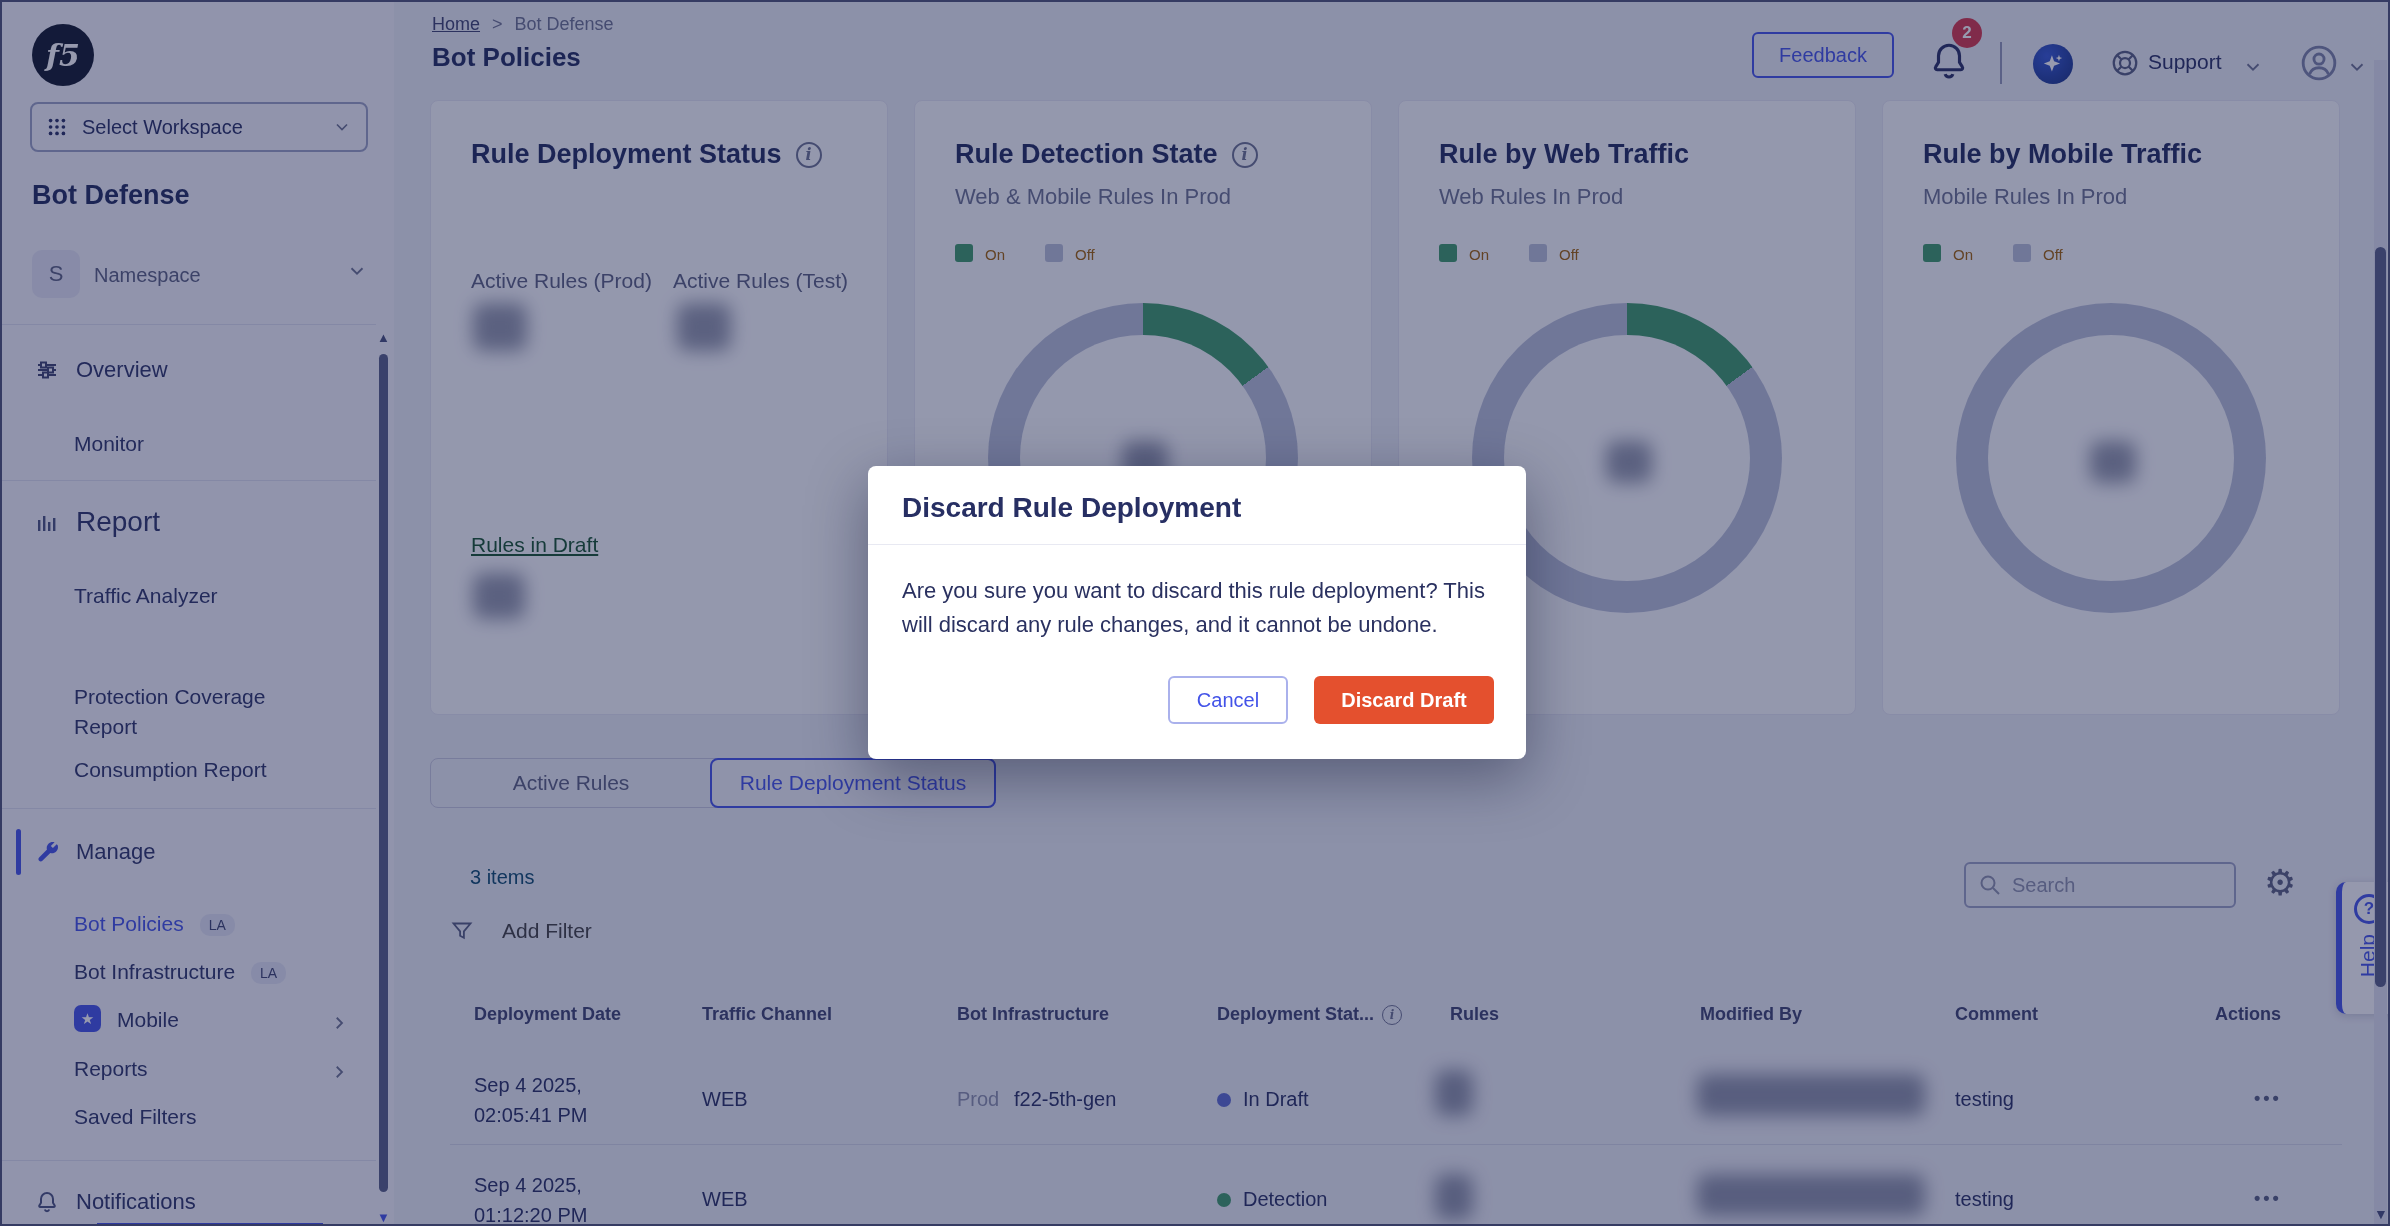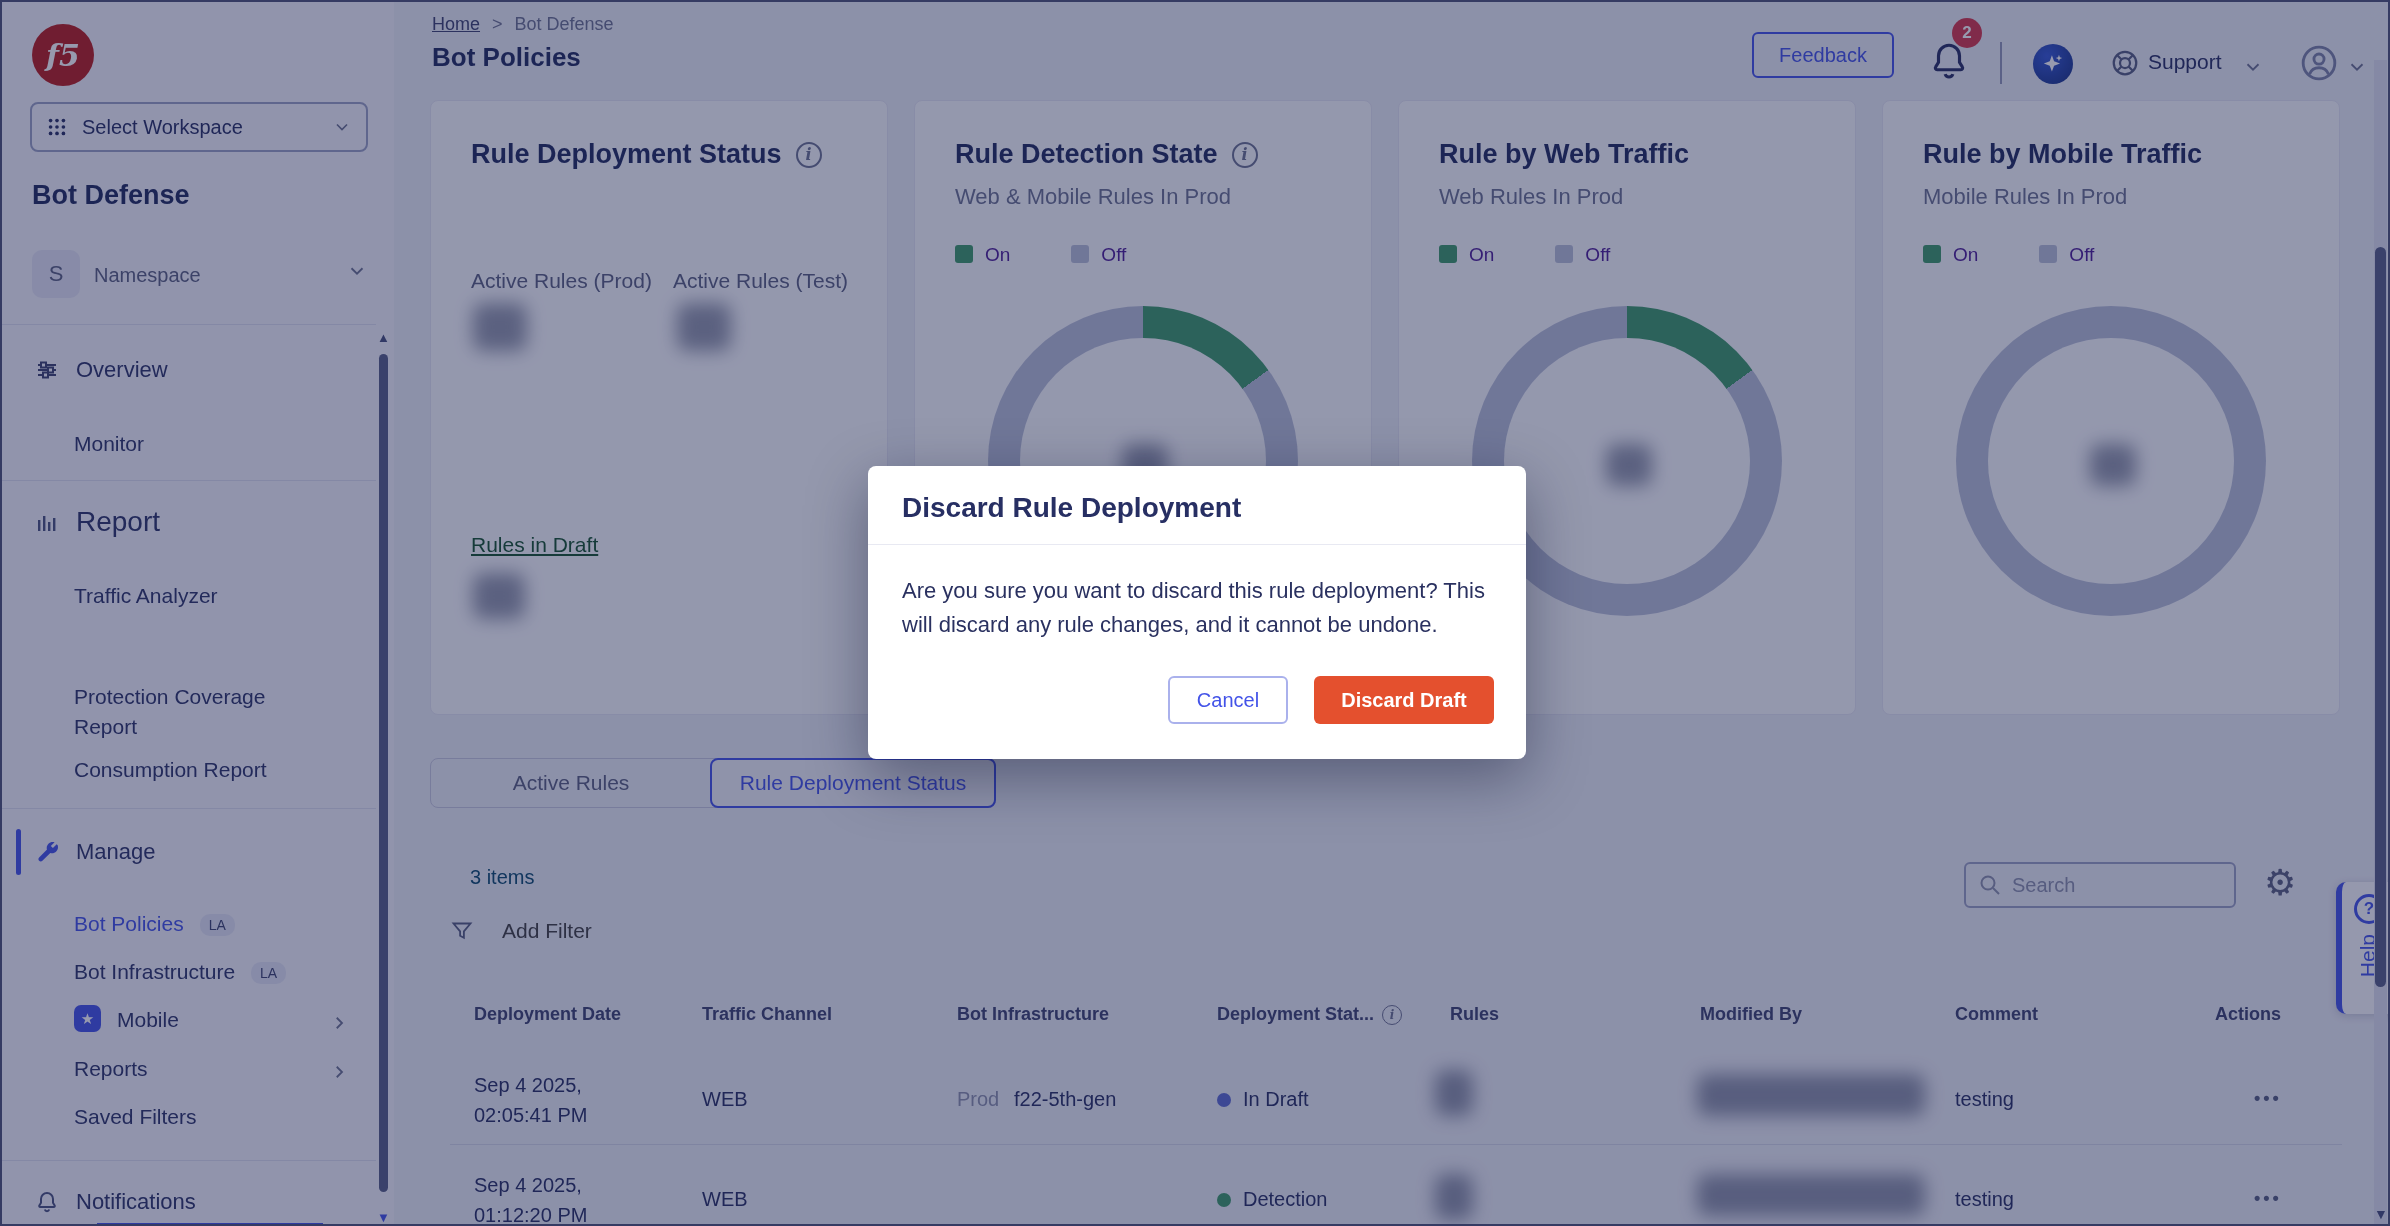"f5" .f5-logo { background: #b91c1c -> #0f172a }
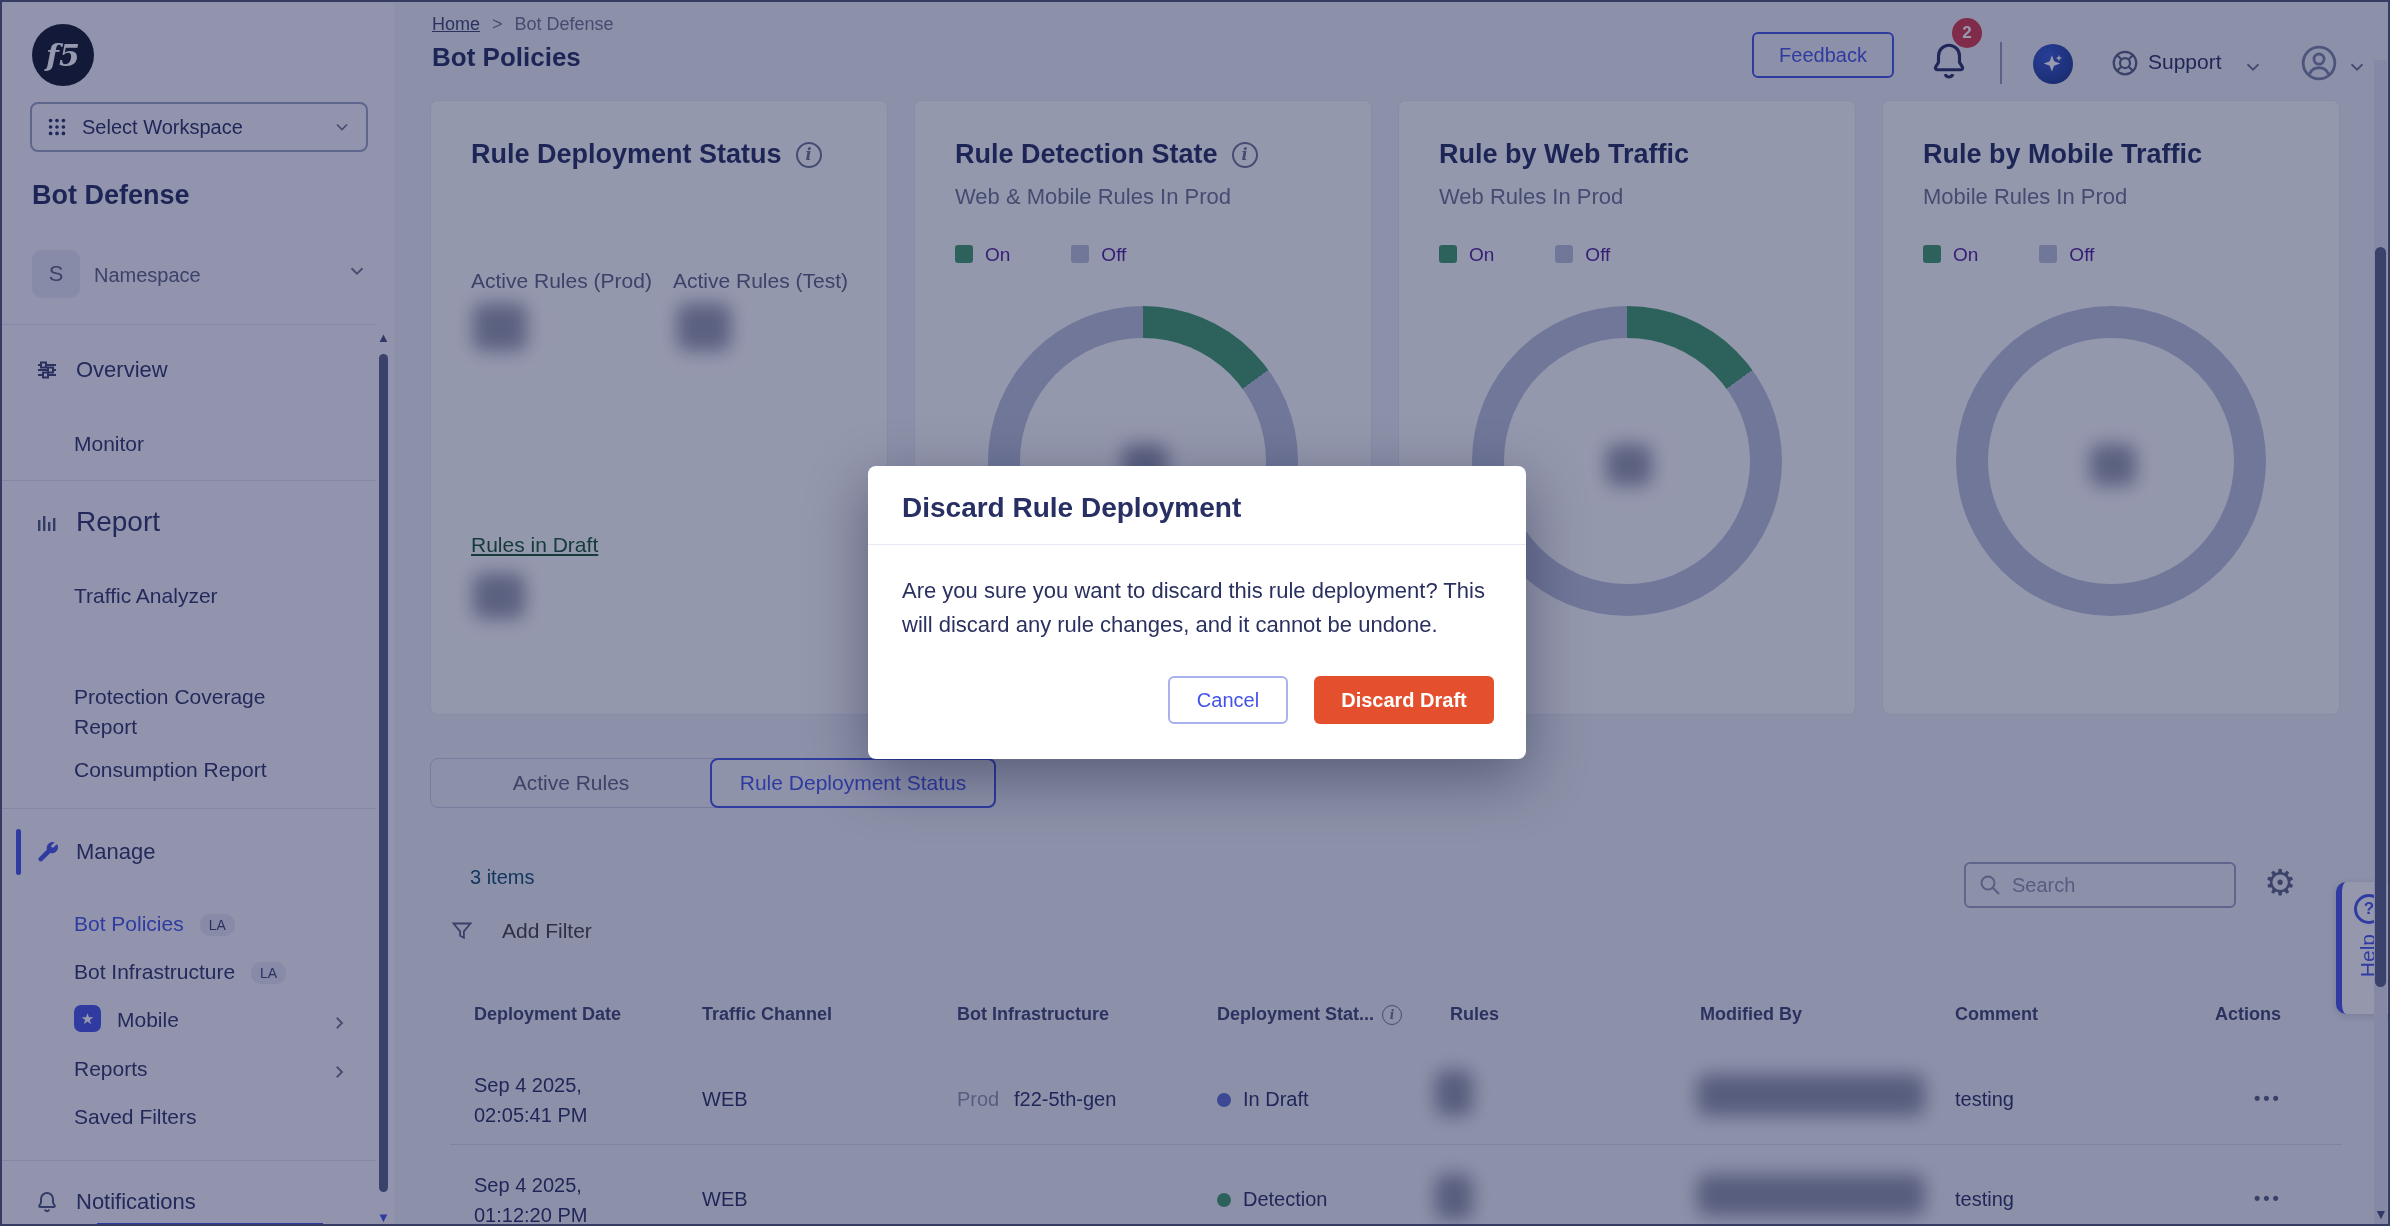"On" .legend { color: #4c1d95 -> #a16207; font-size: 19px -> 15px; gap: 61px -> 40px }
